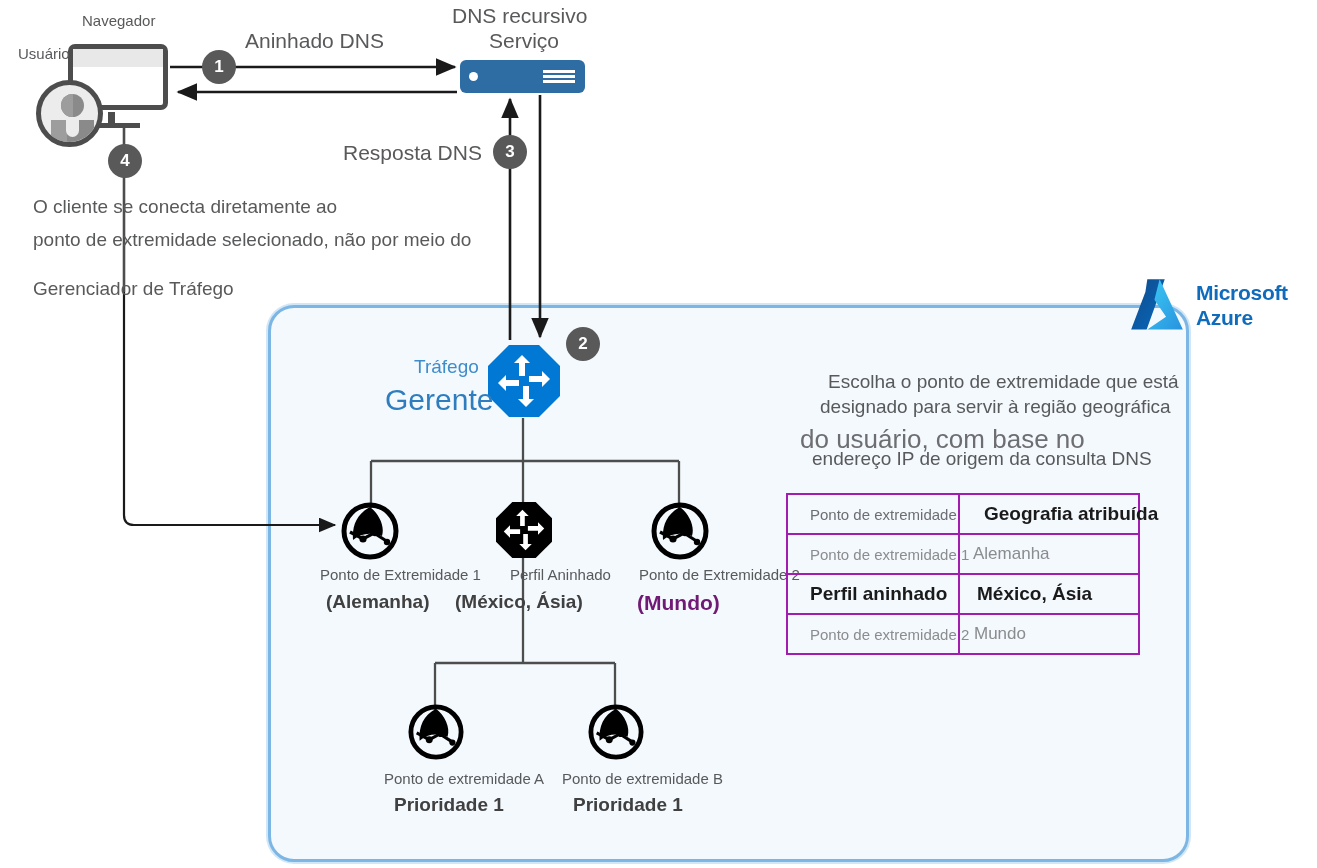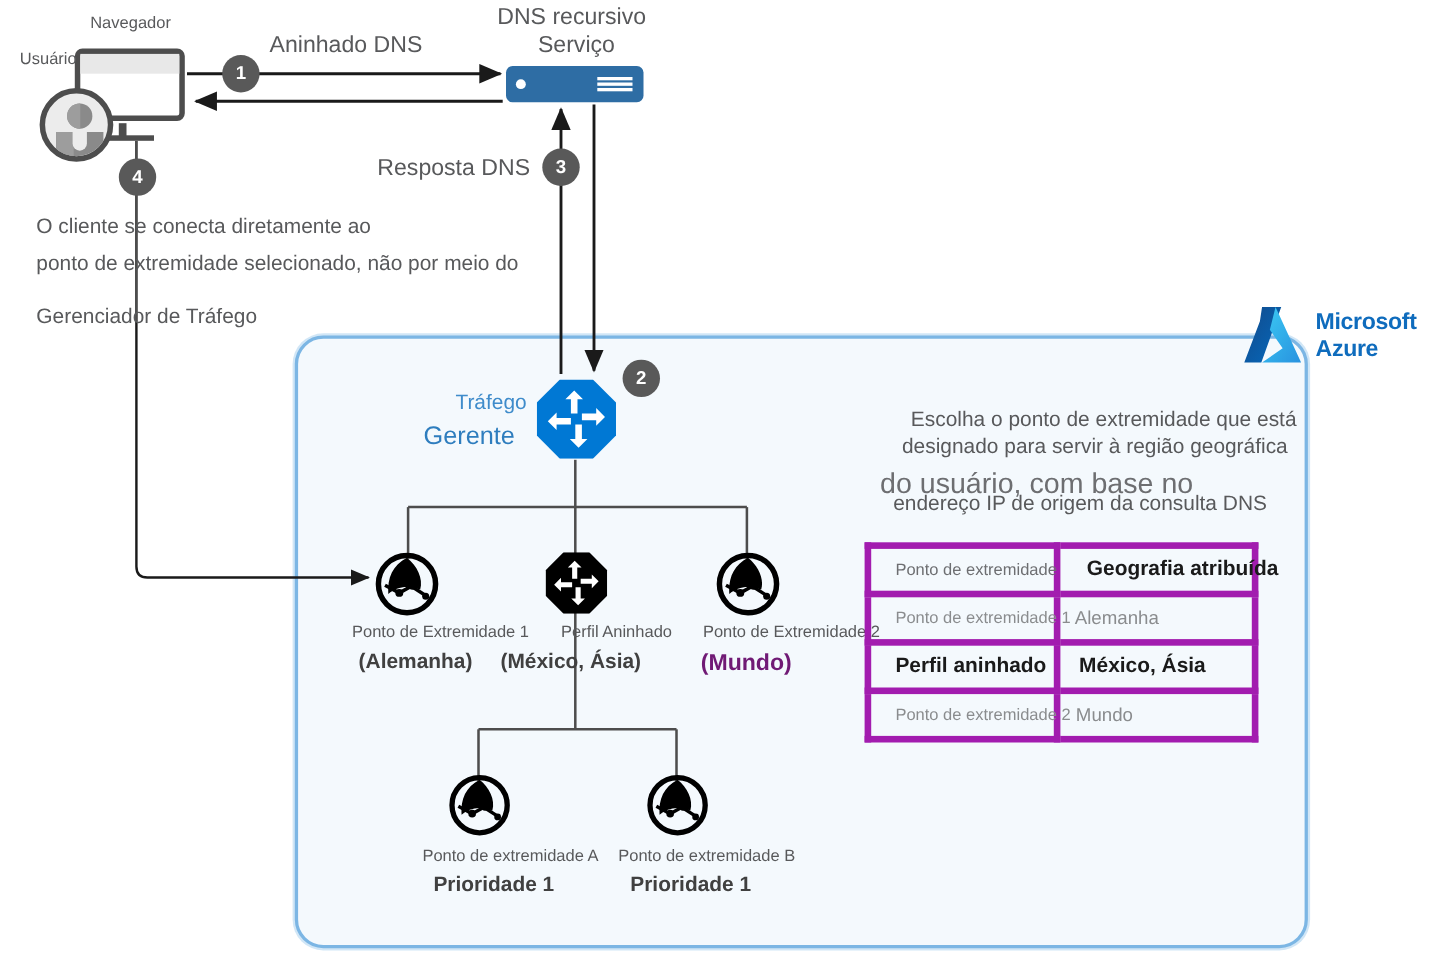"Gerente" span.t { font-size: 23px -> 30px }
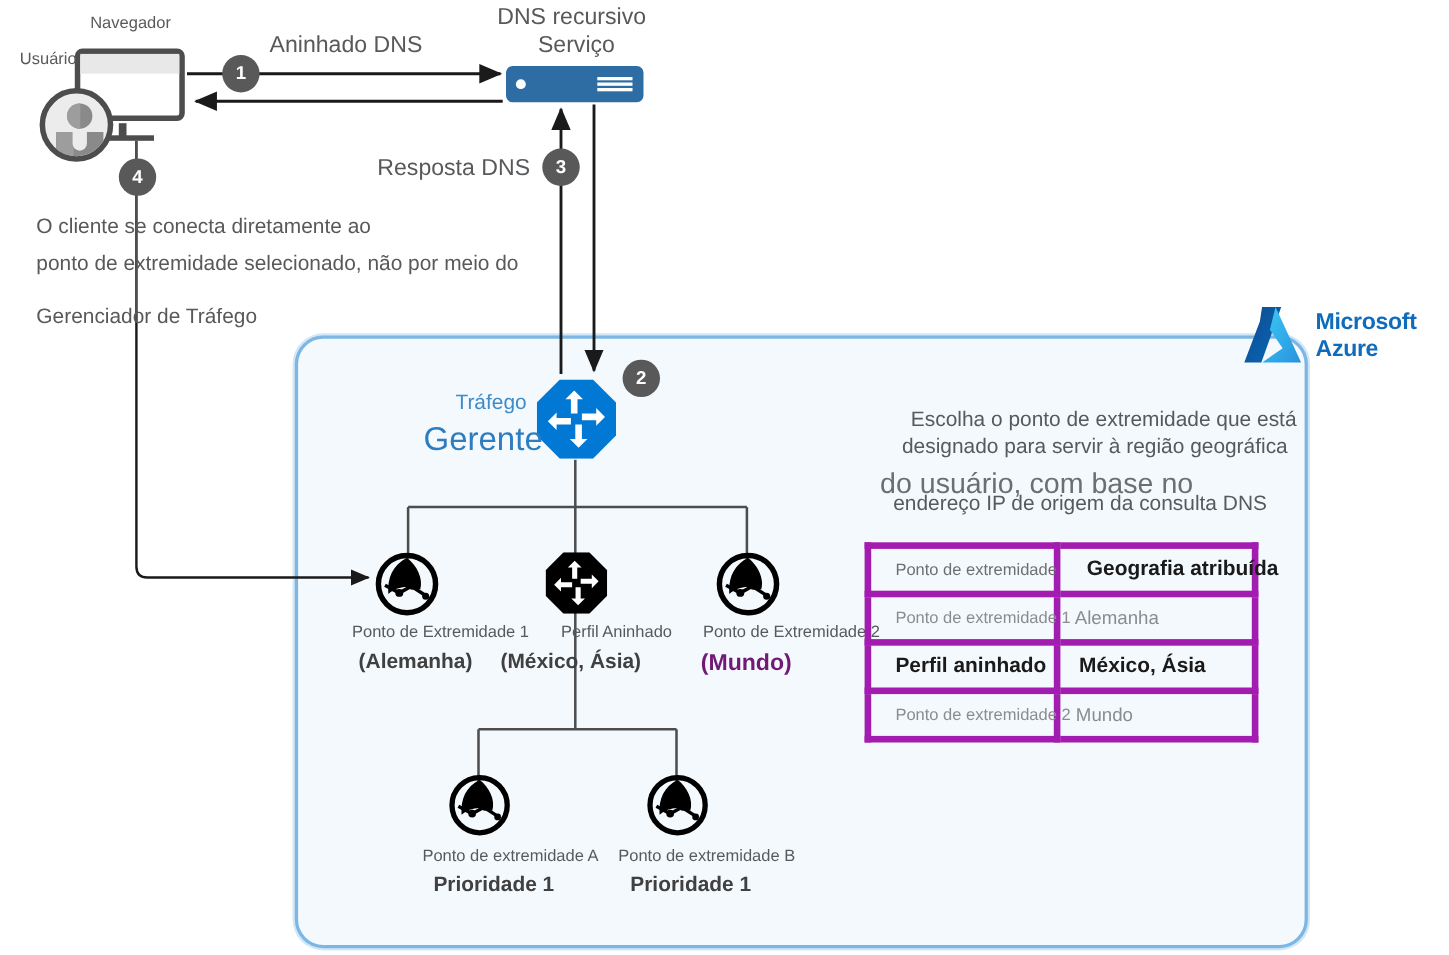"Ponto de extremidade" .tbl td { border: 6px solid #a21caf -> 2px solid #a21caf }
